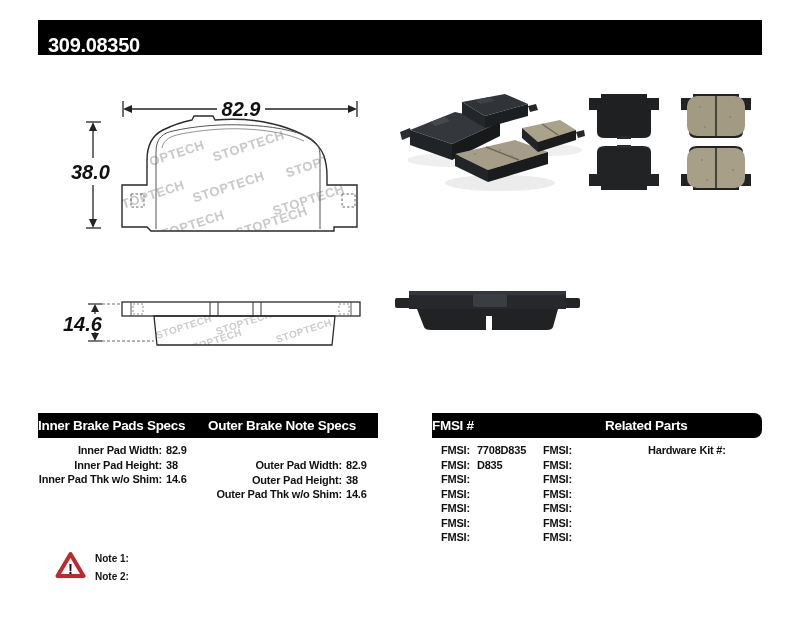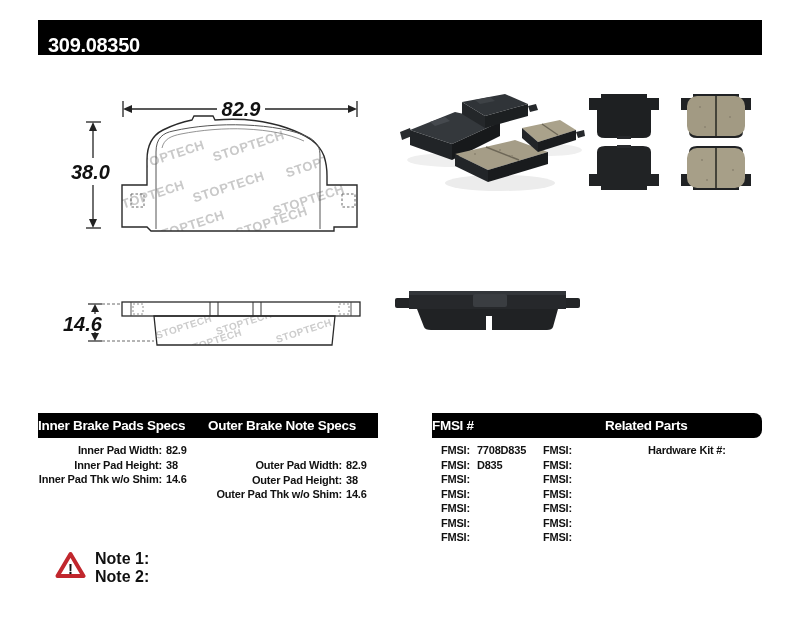"Note 1:" .notes-text { font-size: 16px -> 10px }
